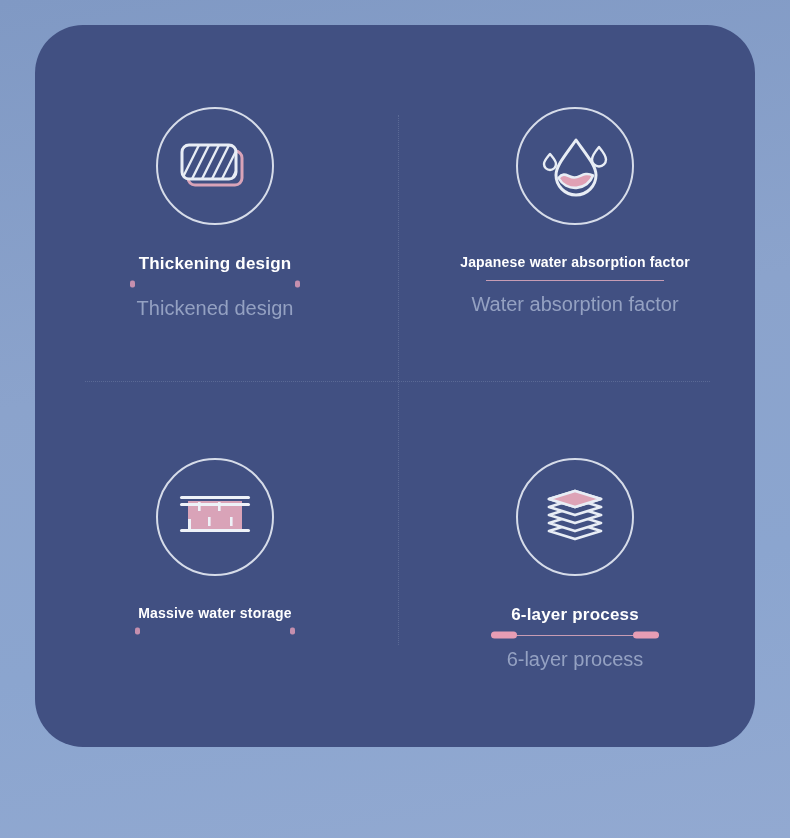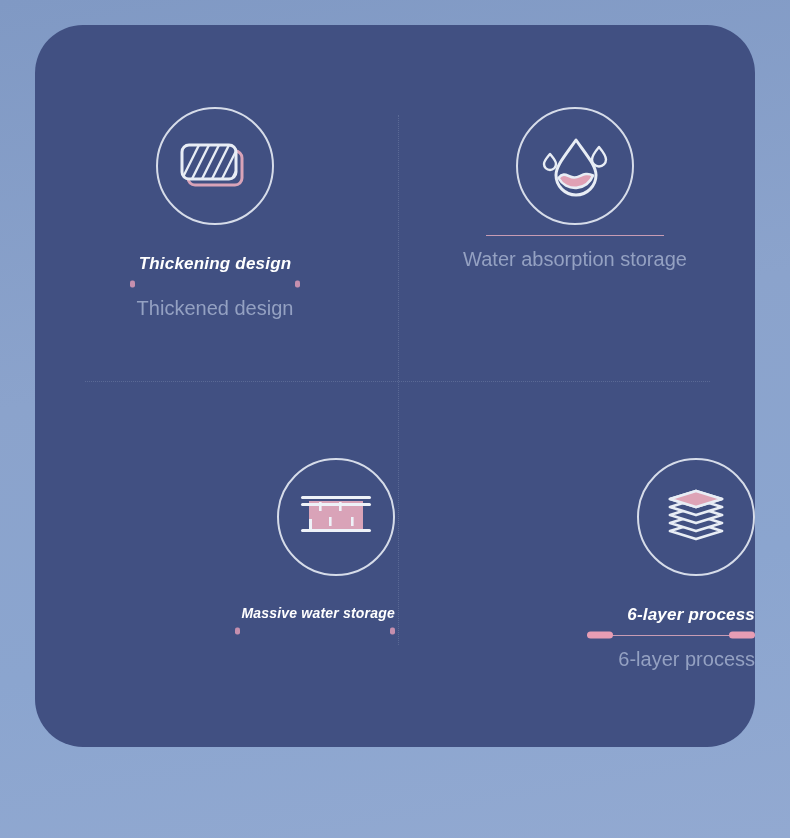"Thickening design" .title-main { font-style: italic -> none }
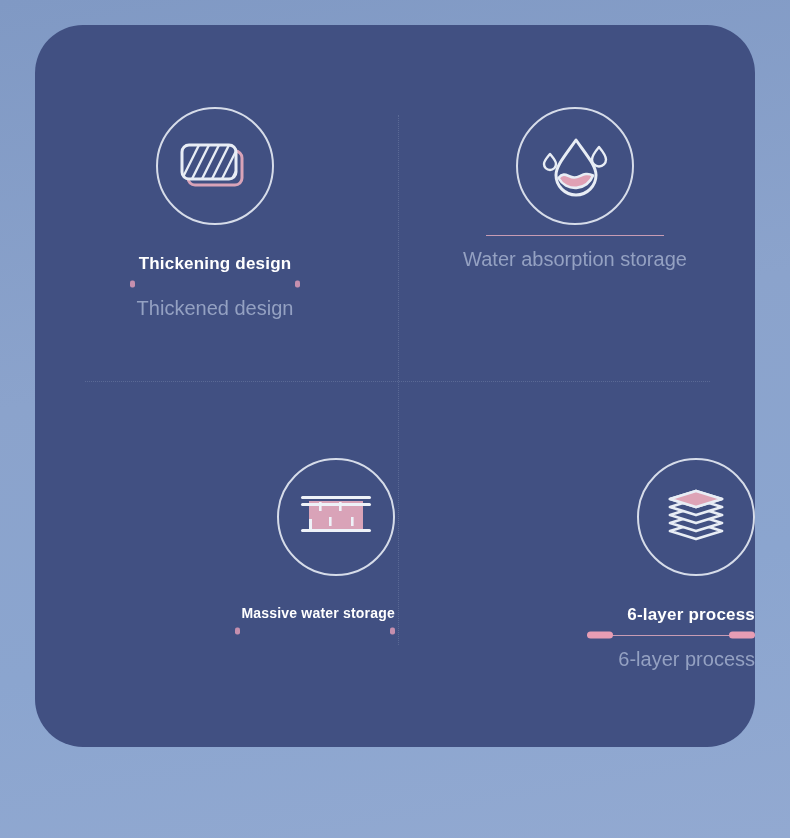"Japanese water absorption factor" div.title-main { html: none -> <div>Japanese water absorption factor</div> }
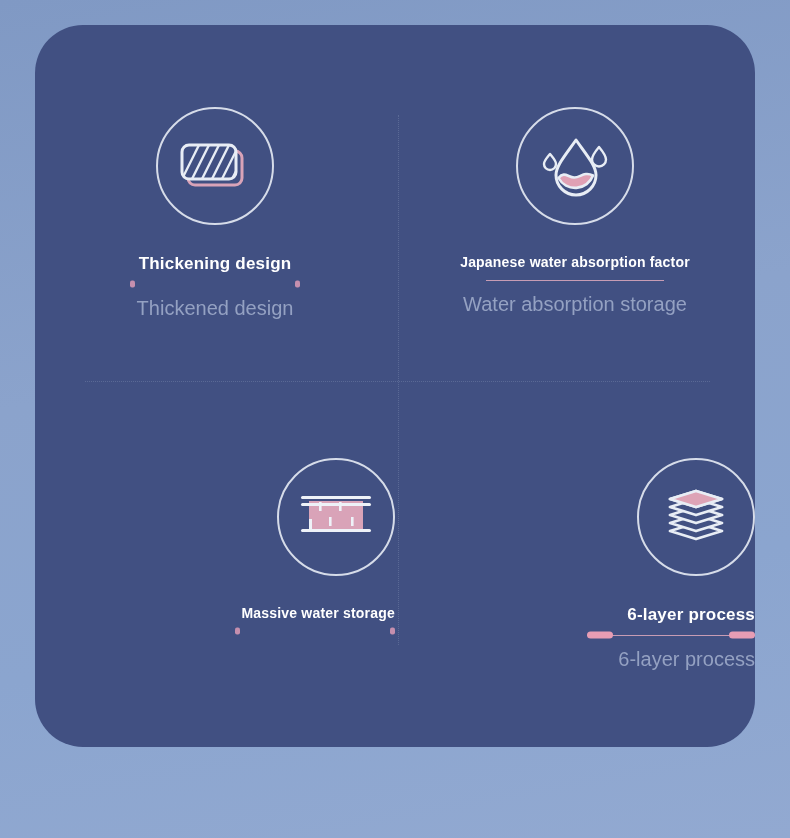"Water absorption storage" div.title-sub { text: storage -> factor }
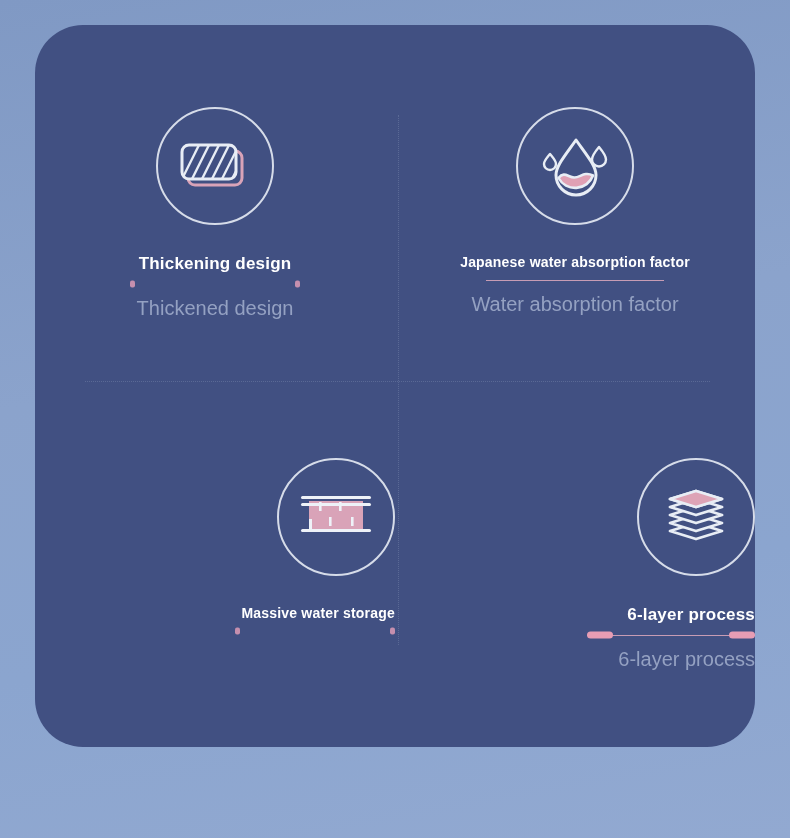"Massive water storage" .quadrant.row2 { align-items: flex-end -> none }
